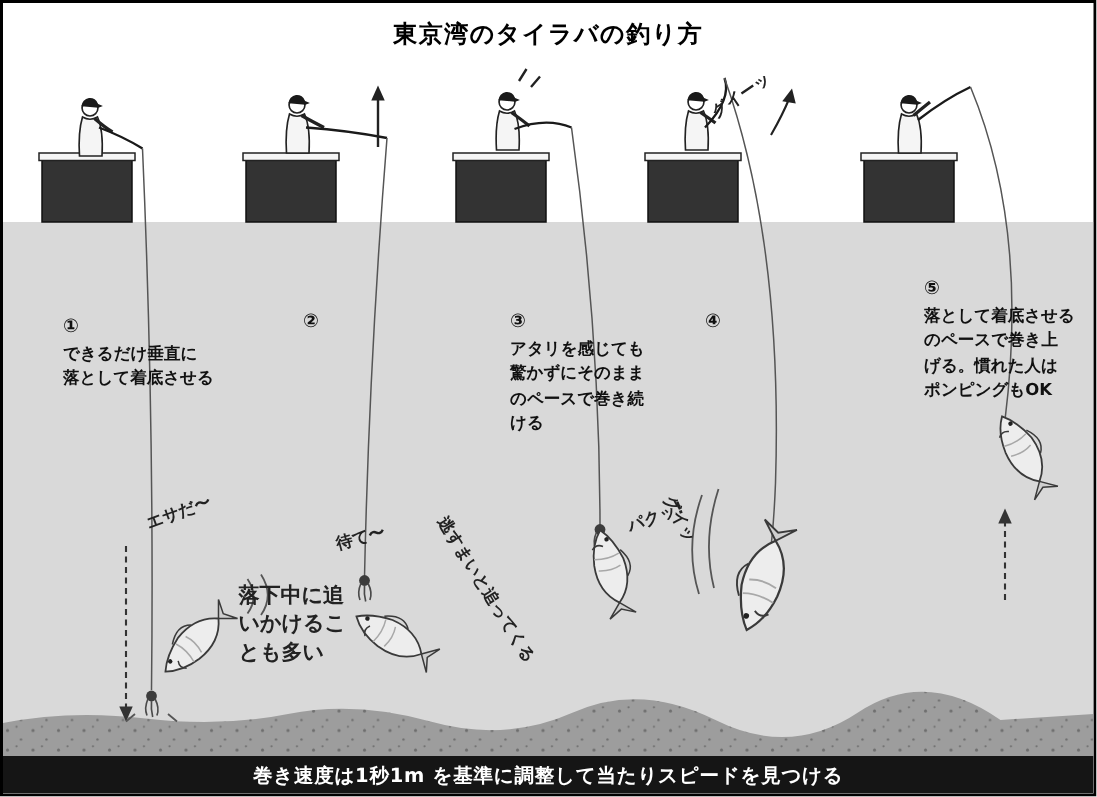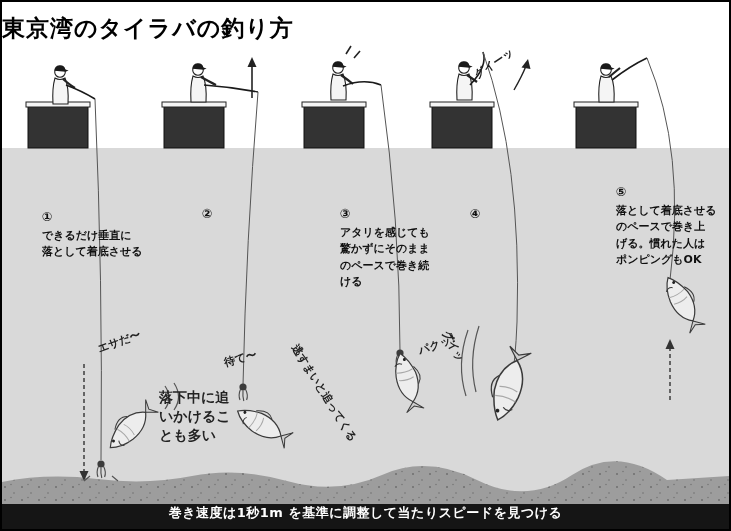"東京湾のタイラバの釣り方" .title { font-size: 23px -> 16px; text-align: left -> center }
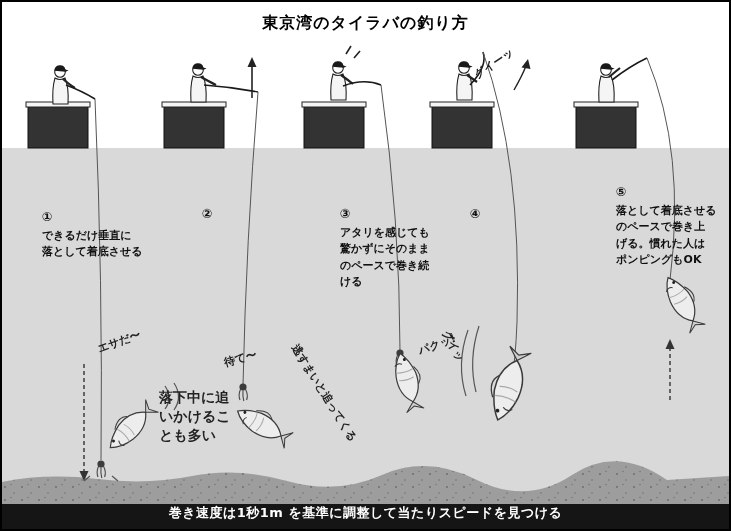"巻き速度は1秒1m を基準に調整して当たりスピードを見つける" .footer { align-items: flex-start -> center }
